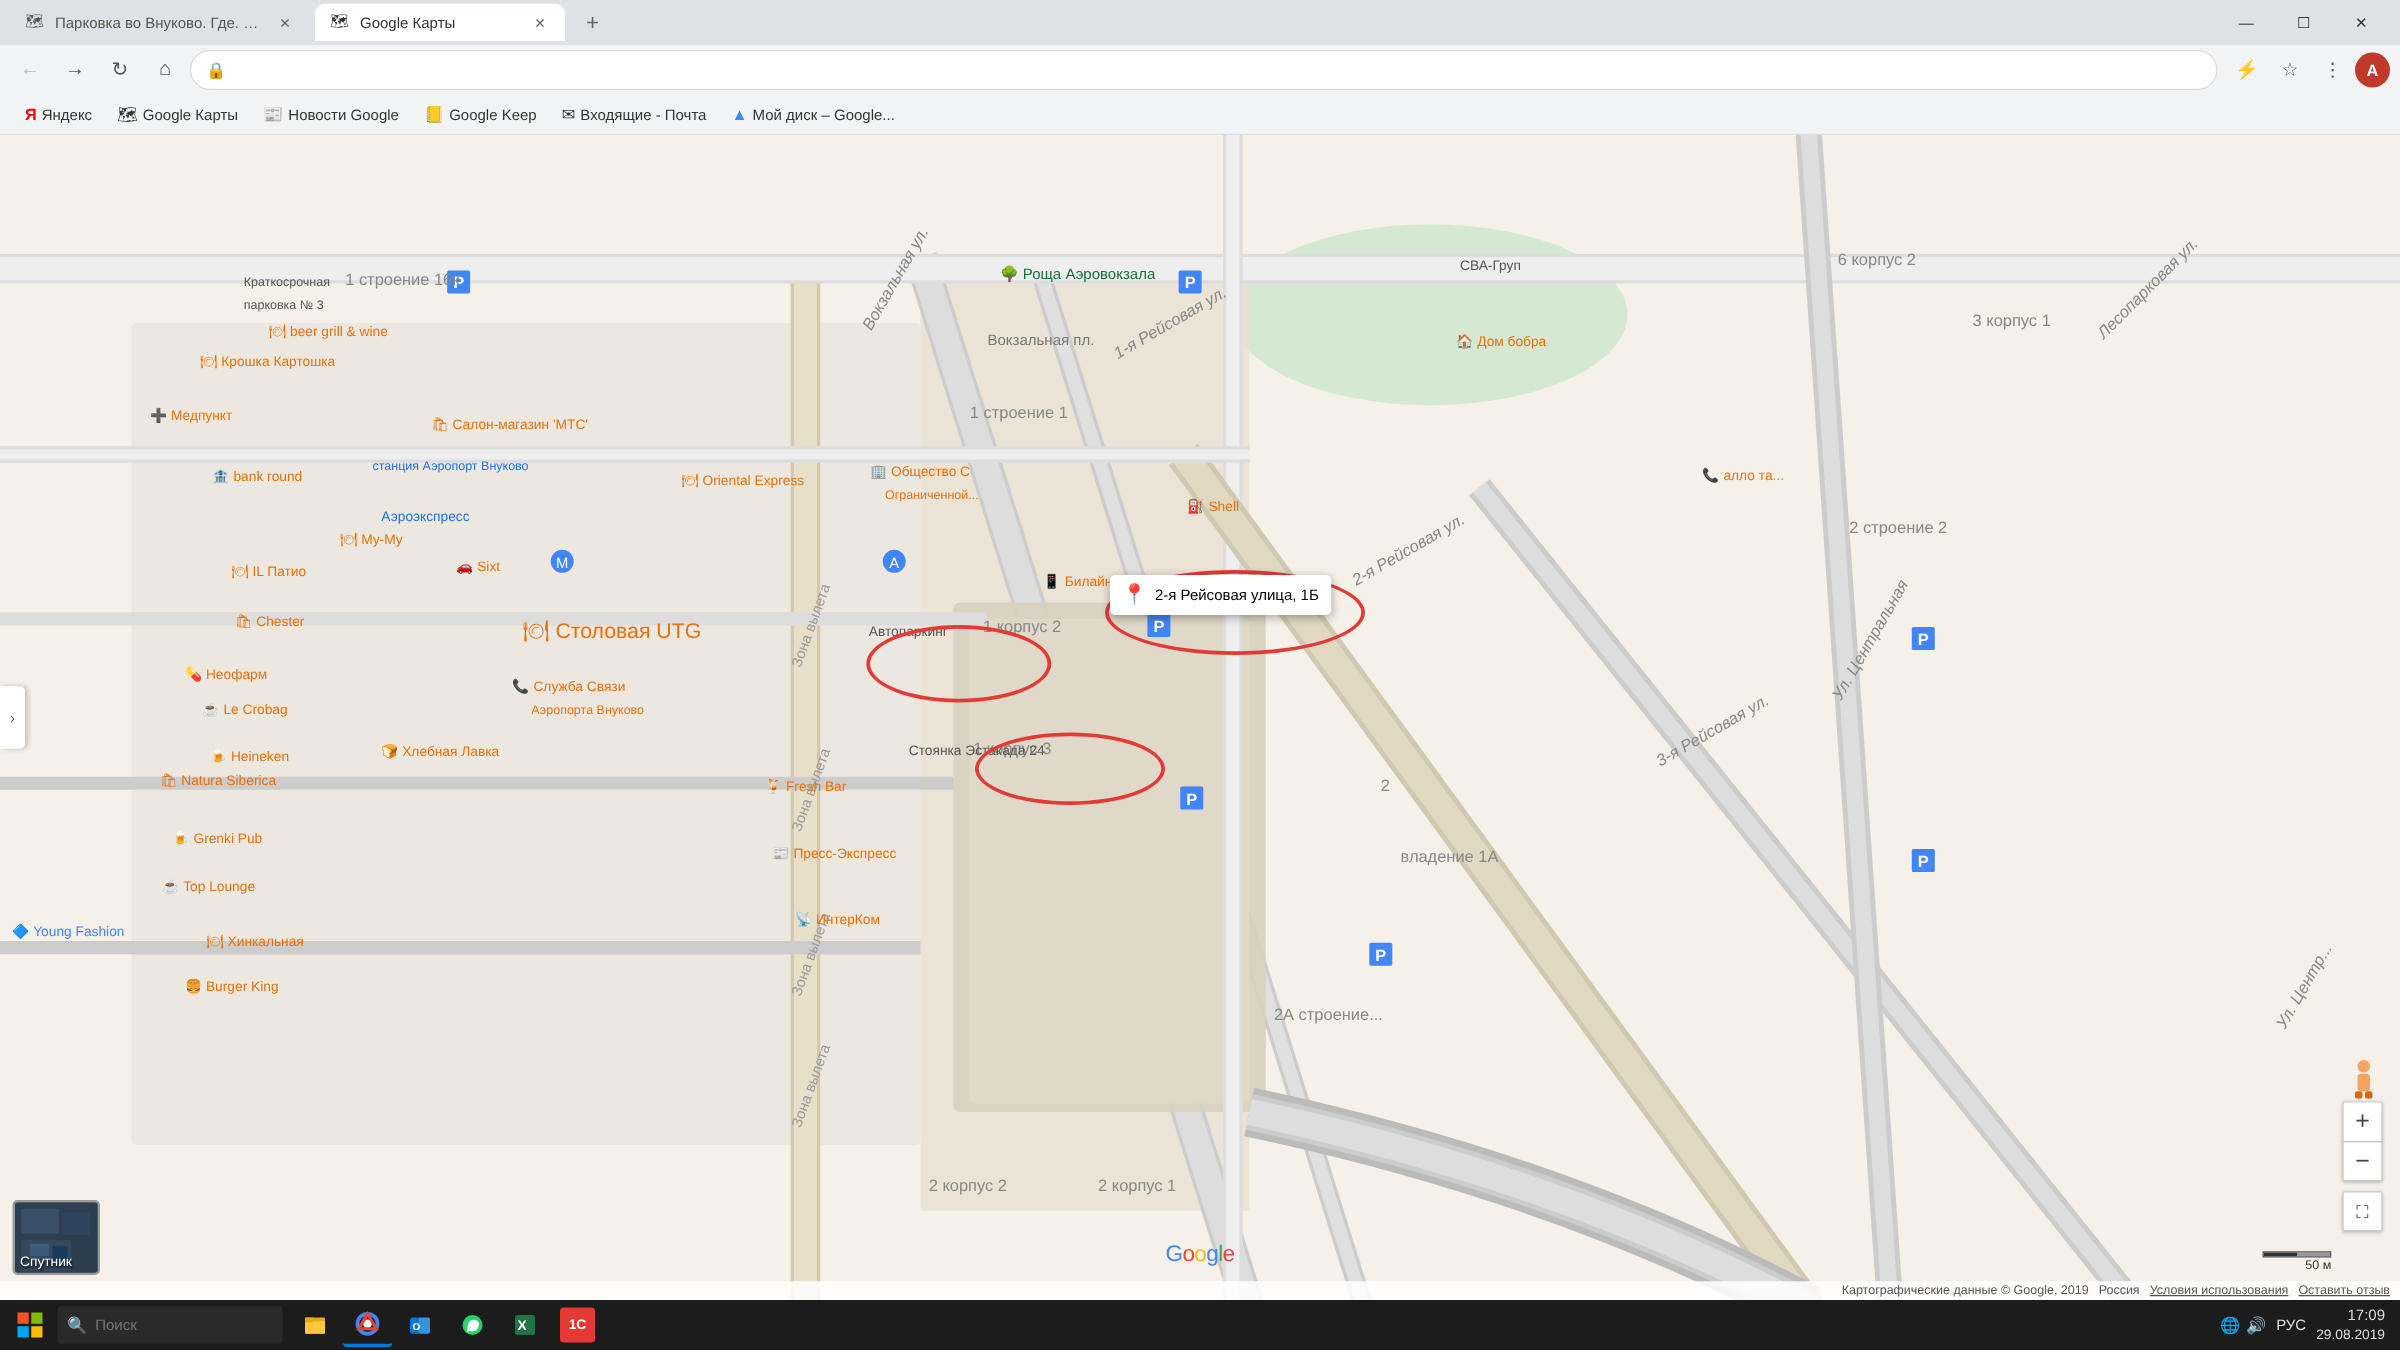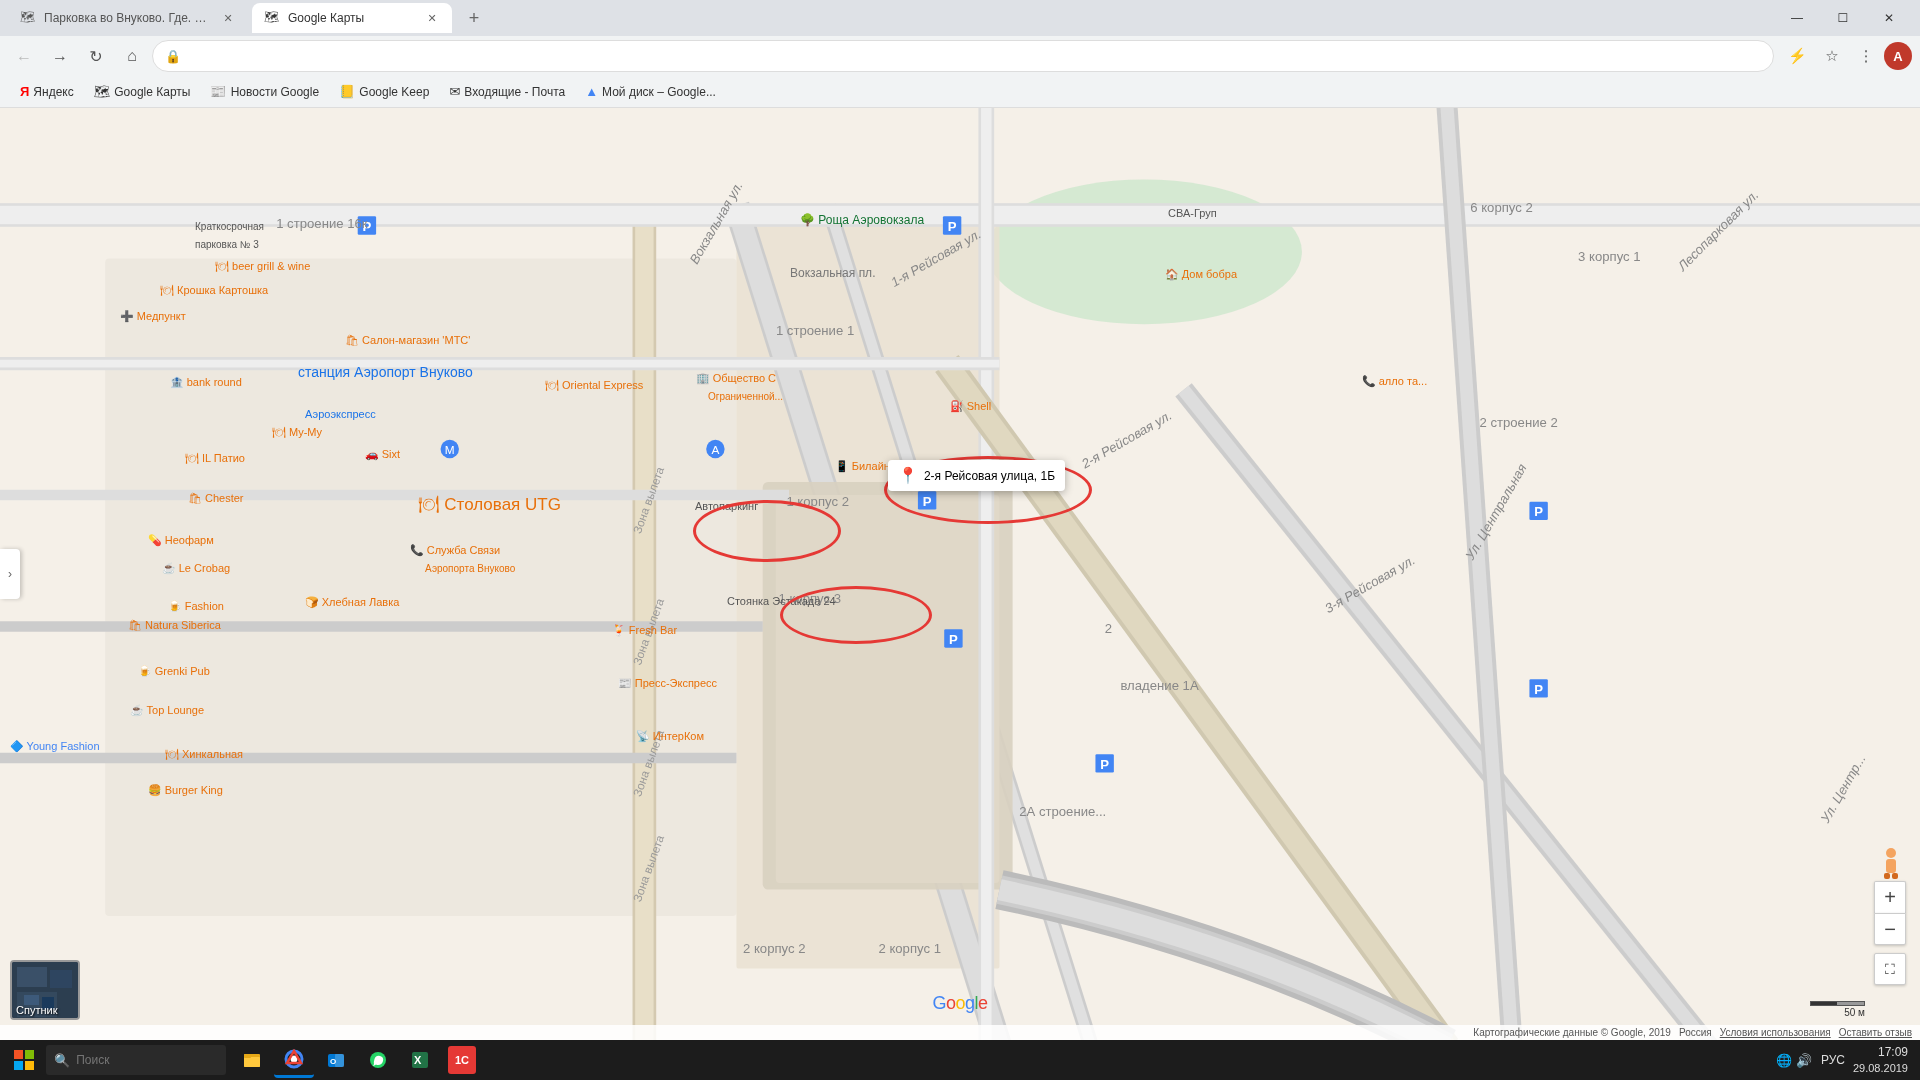"➕ Медпункт" div { top: 198px -> 215px }
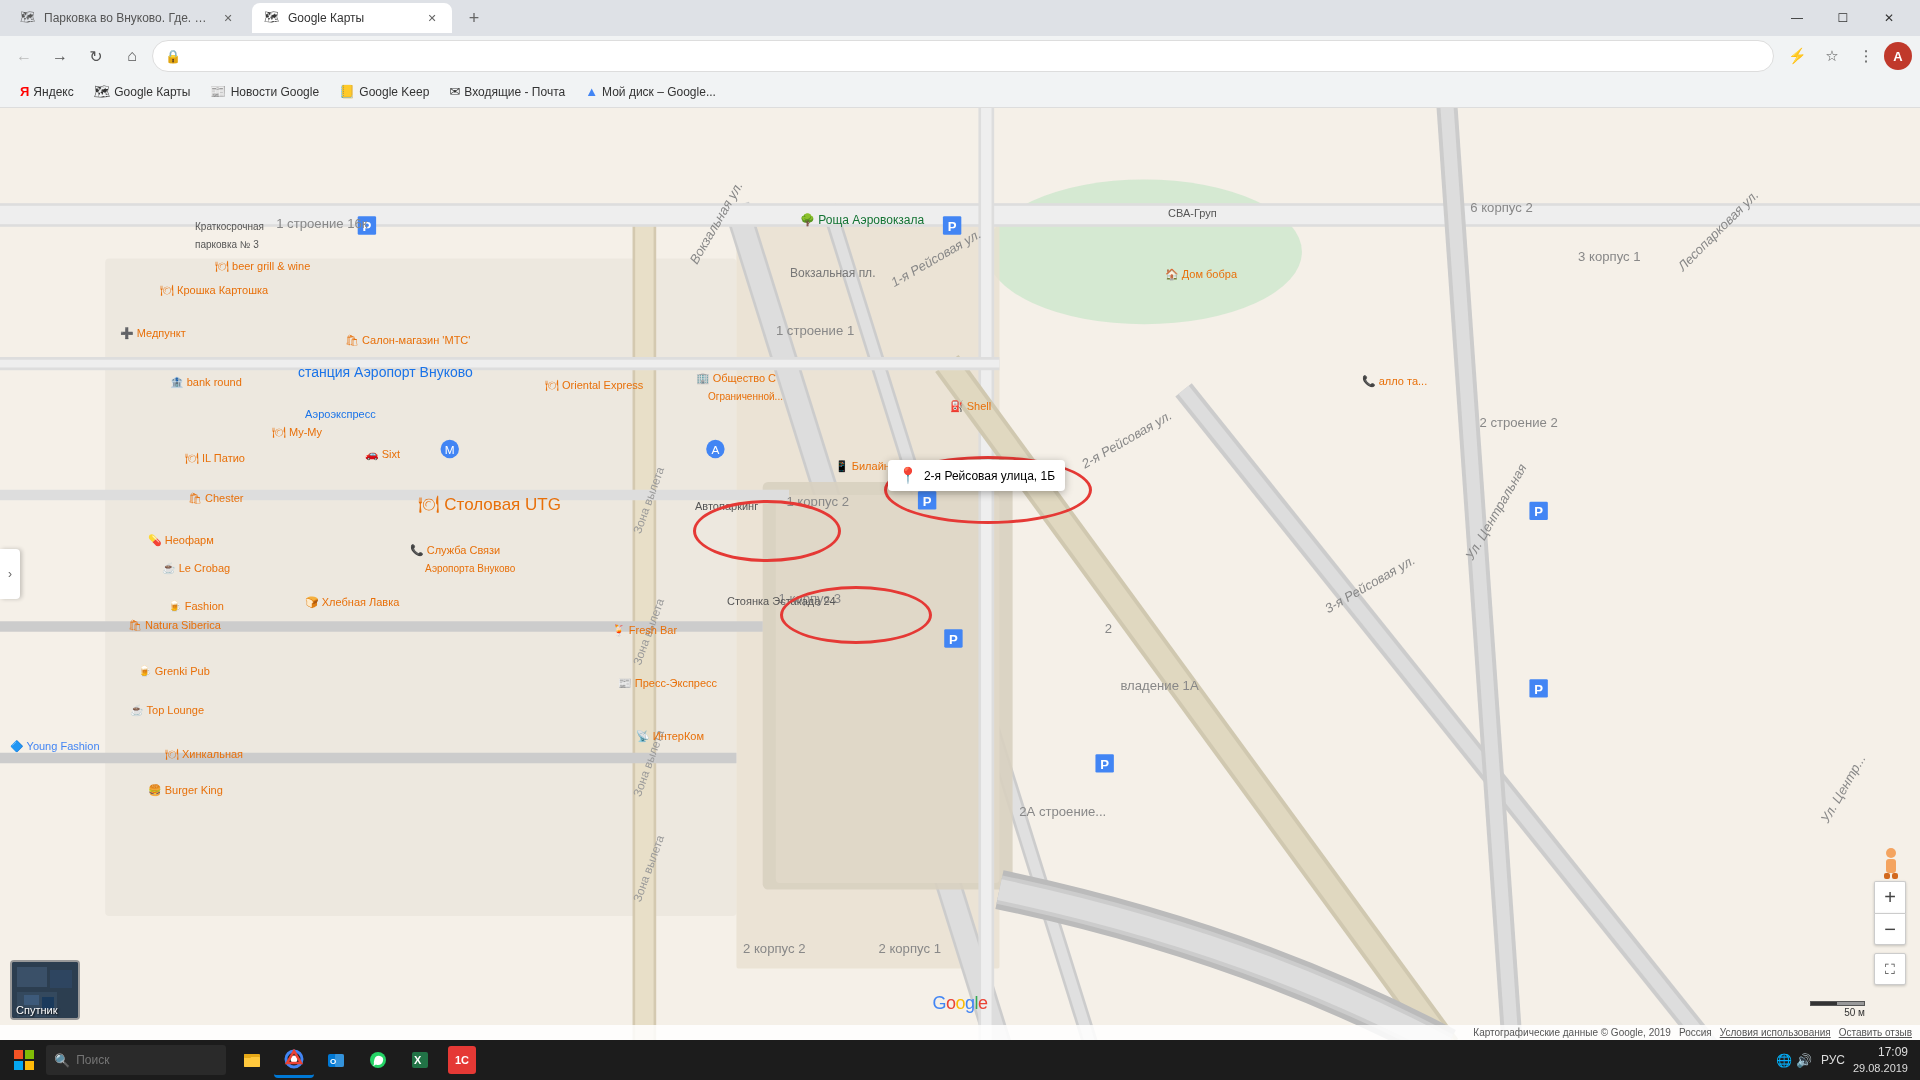"станция Аэропорт Внуково" span { font-size: 14px -> 10px }
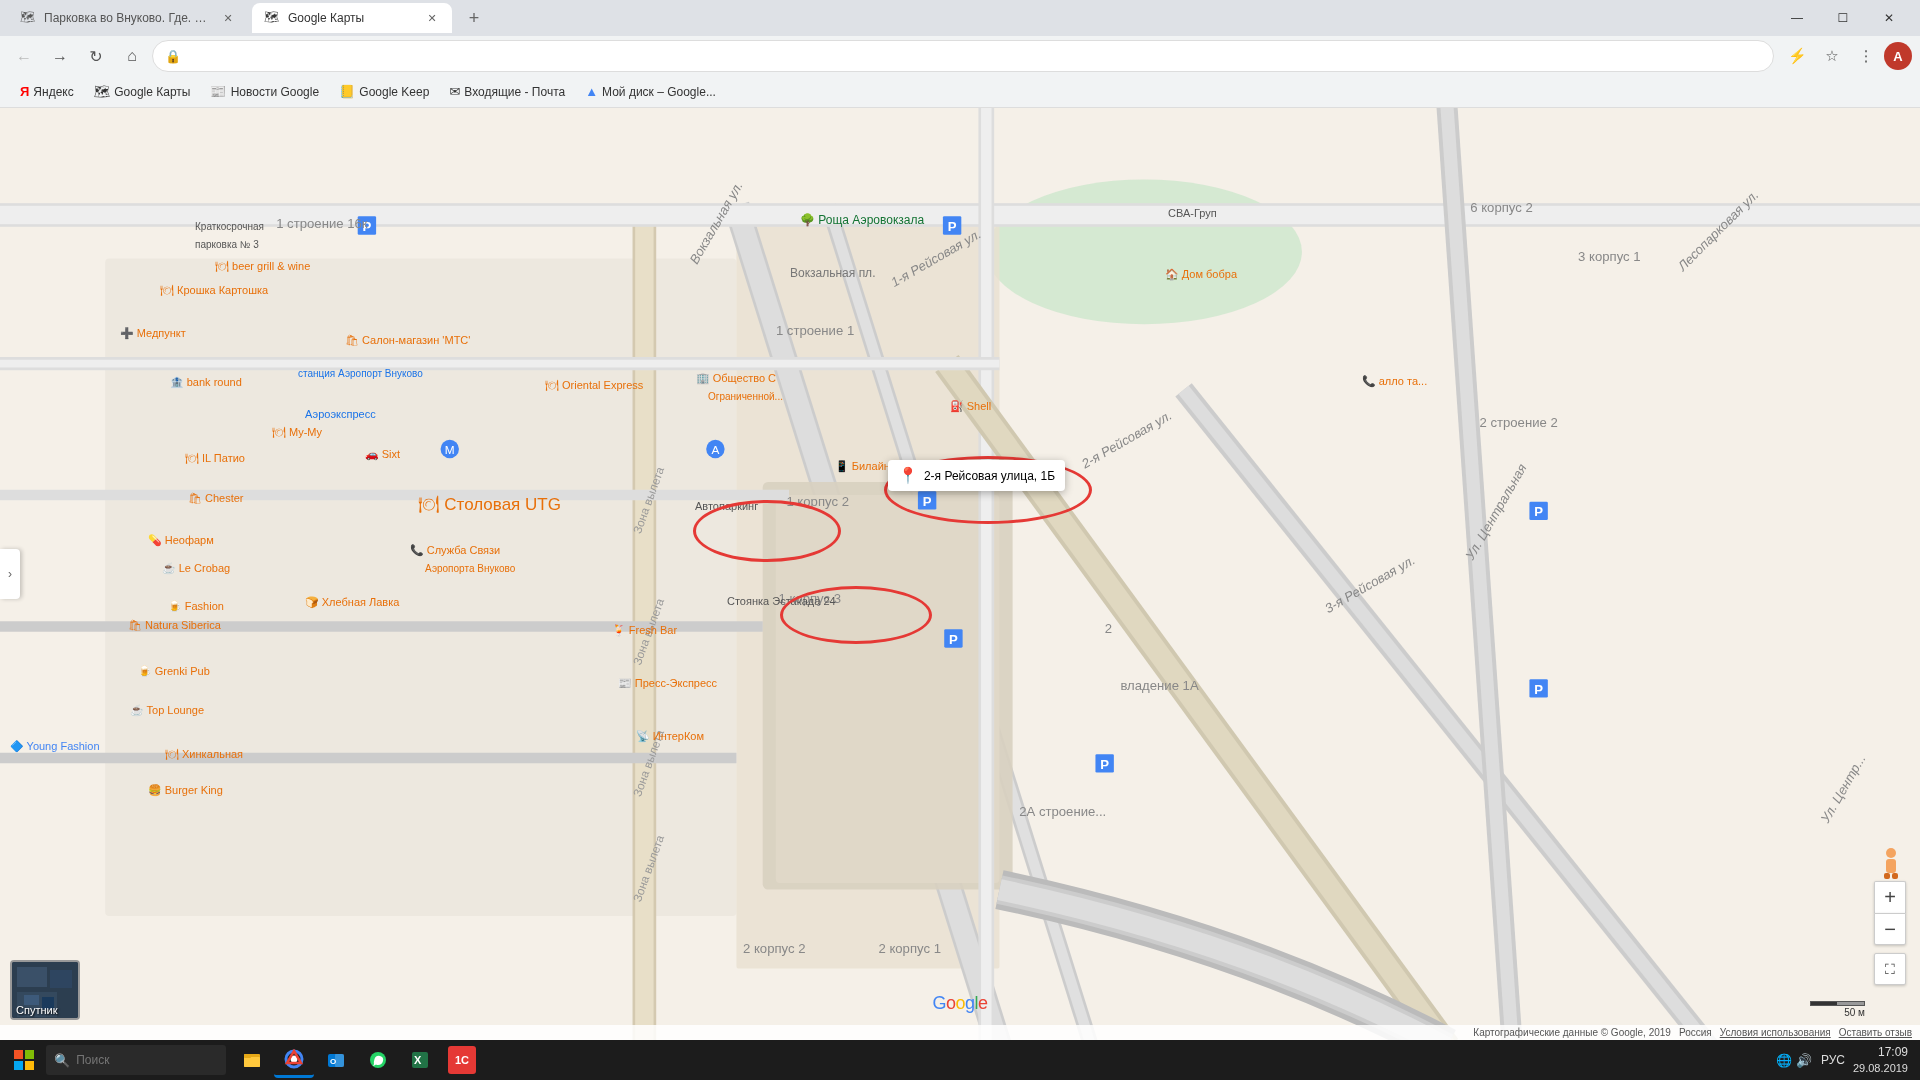"🍺 Fashion" span { text: Fashion -> Heineken }
